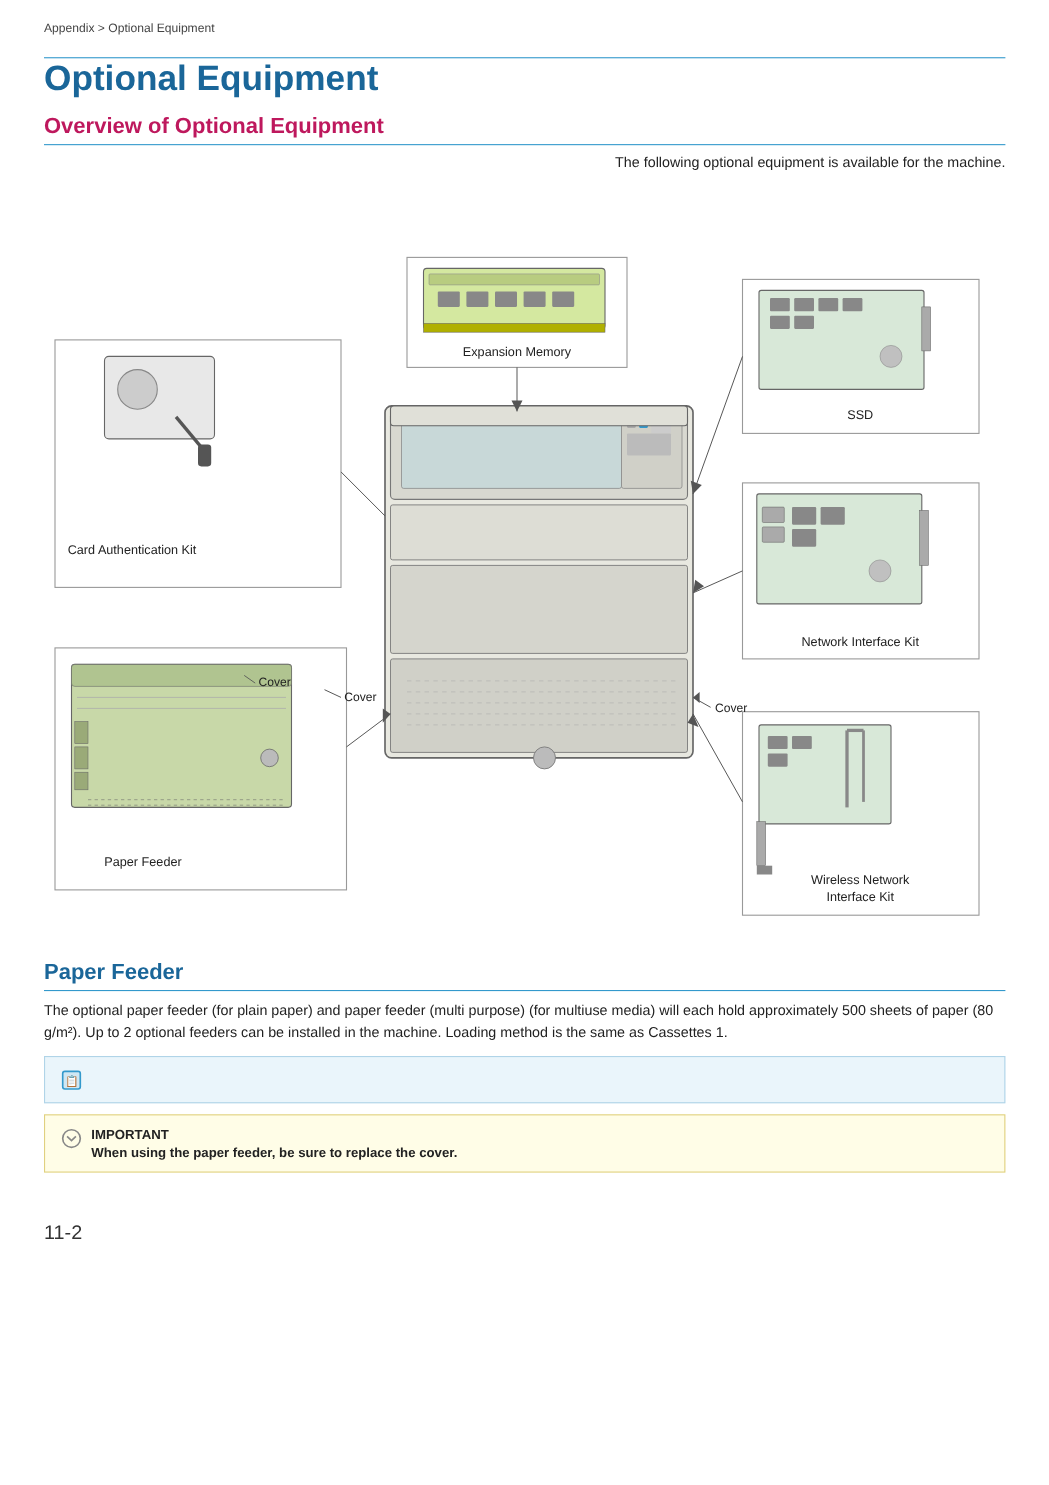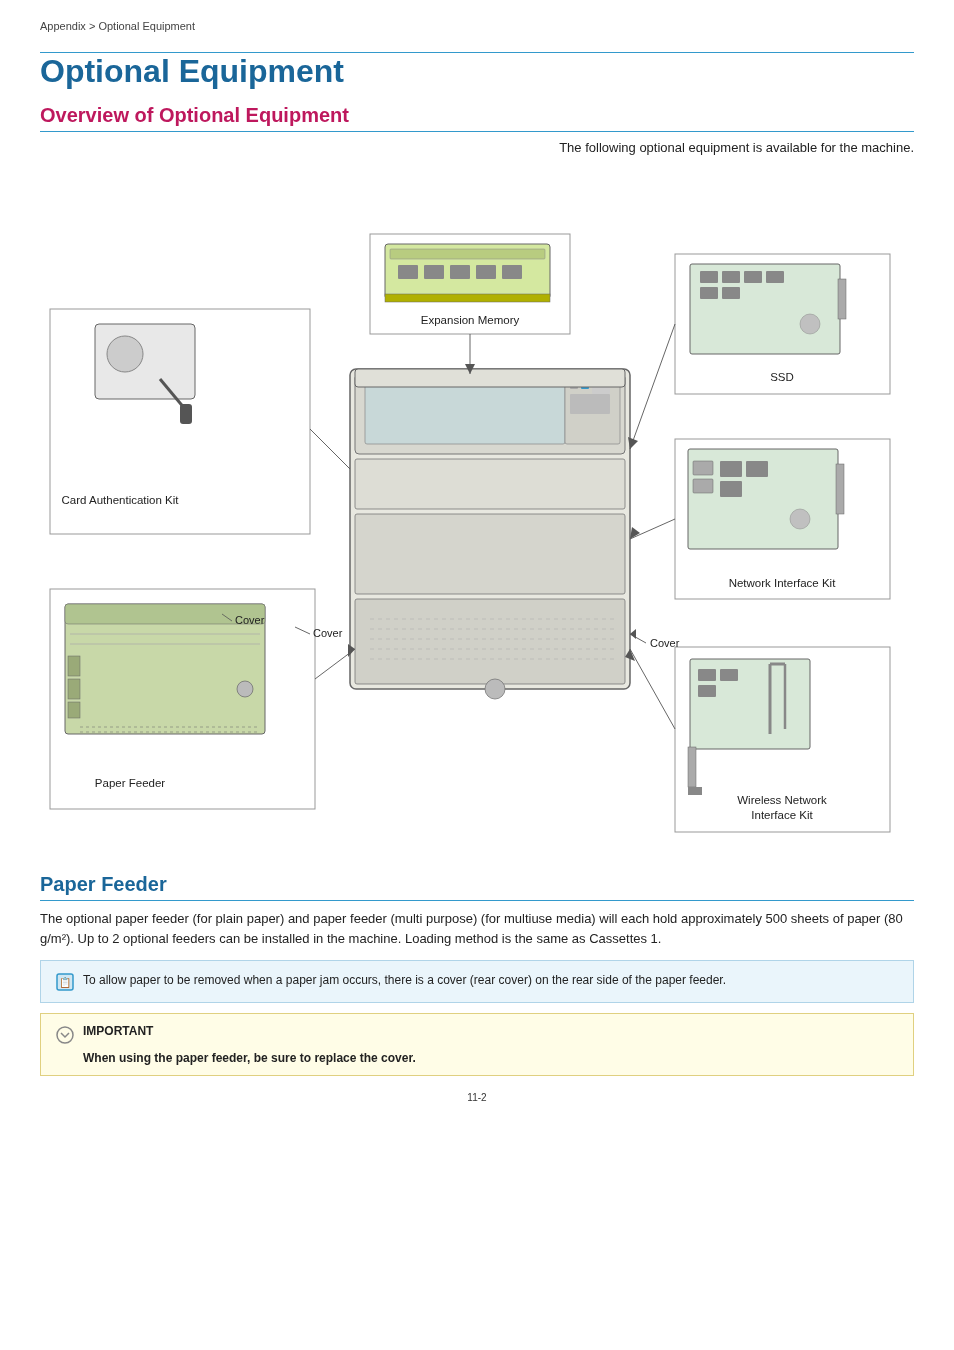"To allow paper to be" div.note-text { html: <div>To allow paper to be removed when a paper jam occurs, there is a cover (rear cover) on the rear side of the paper feeder.</div> -> none }
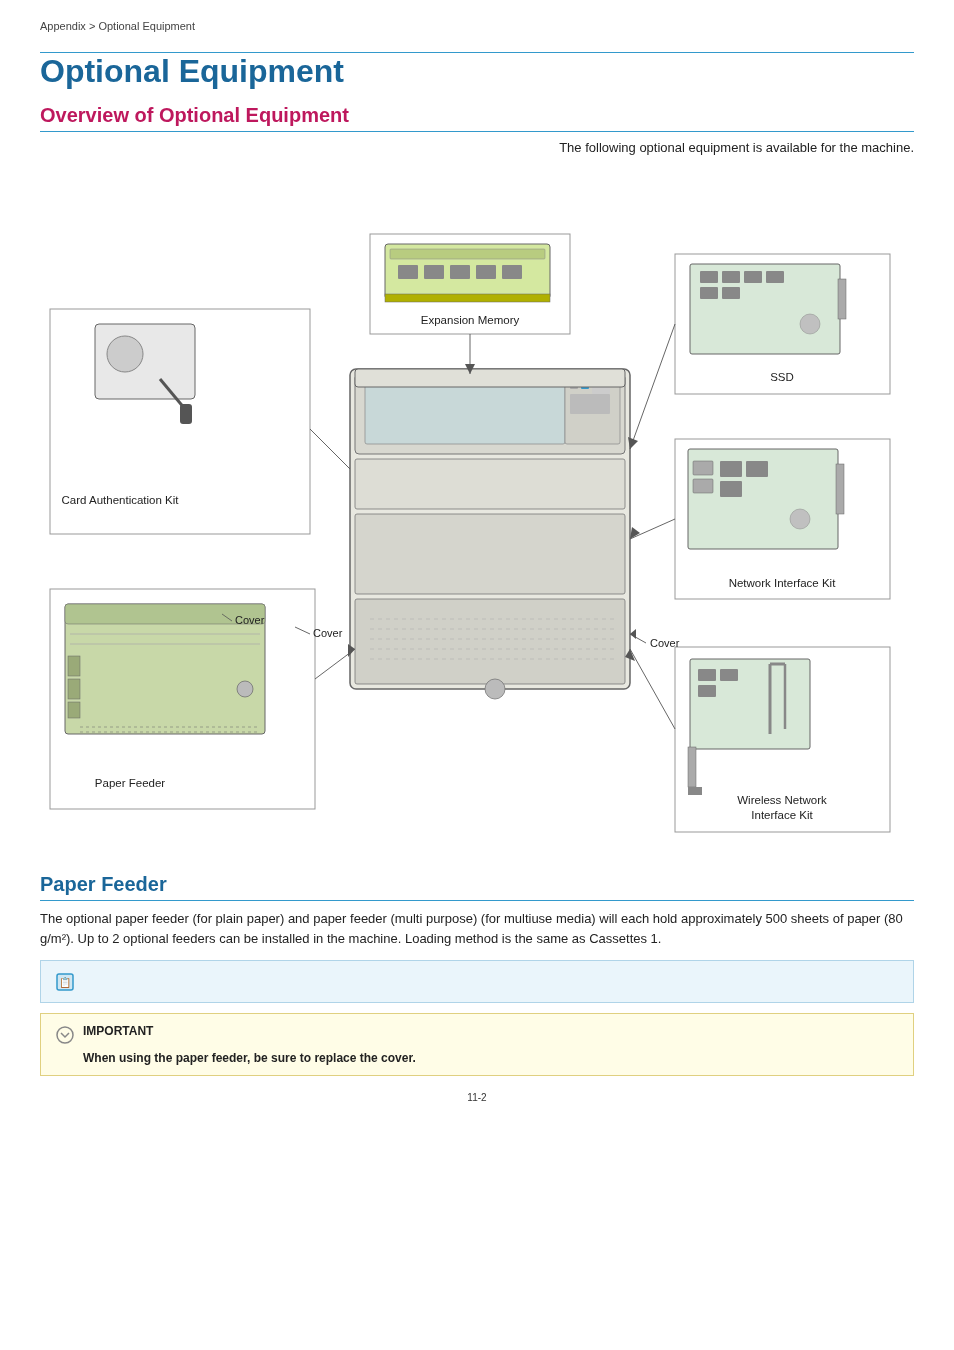"IMPORTANT" .important-heading { margin-bottom: 13px -> 3px }
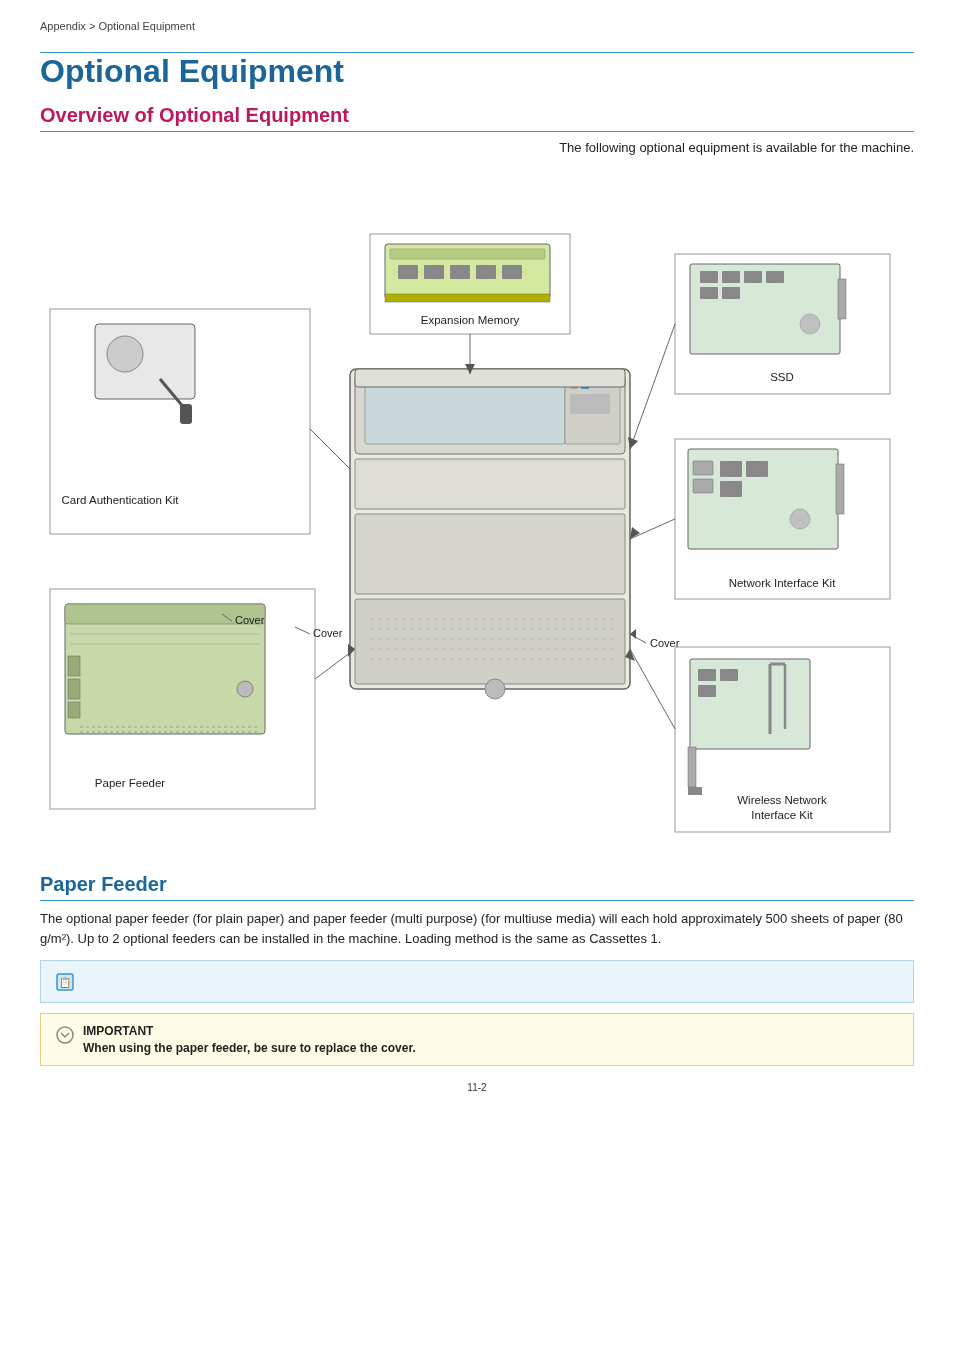"11-2" .page-number { font-size: 10px -> 18px; margin-top: 16px -> 44px; text-align: center -> none }
